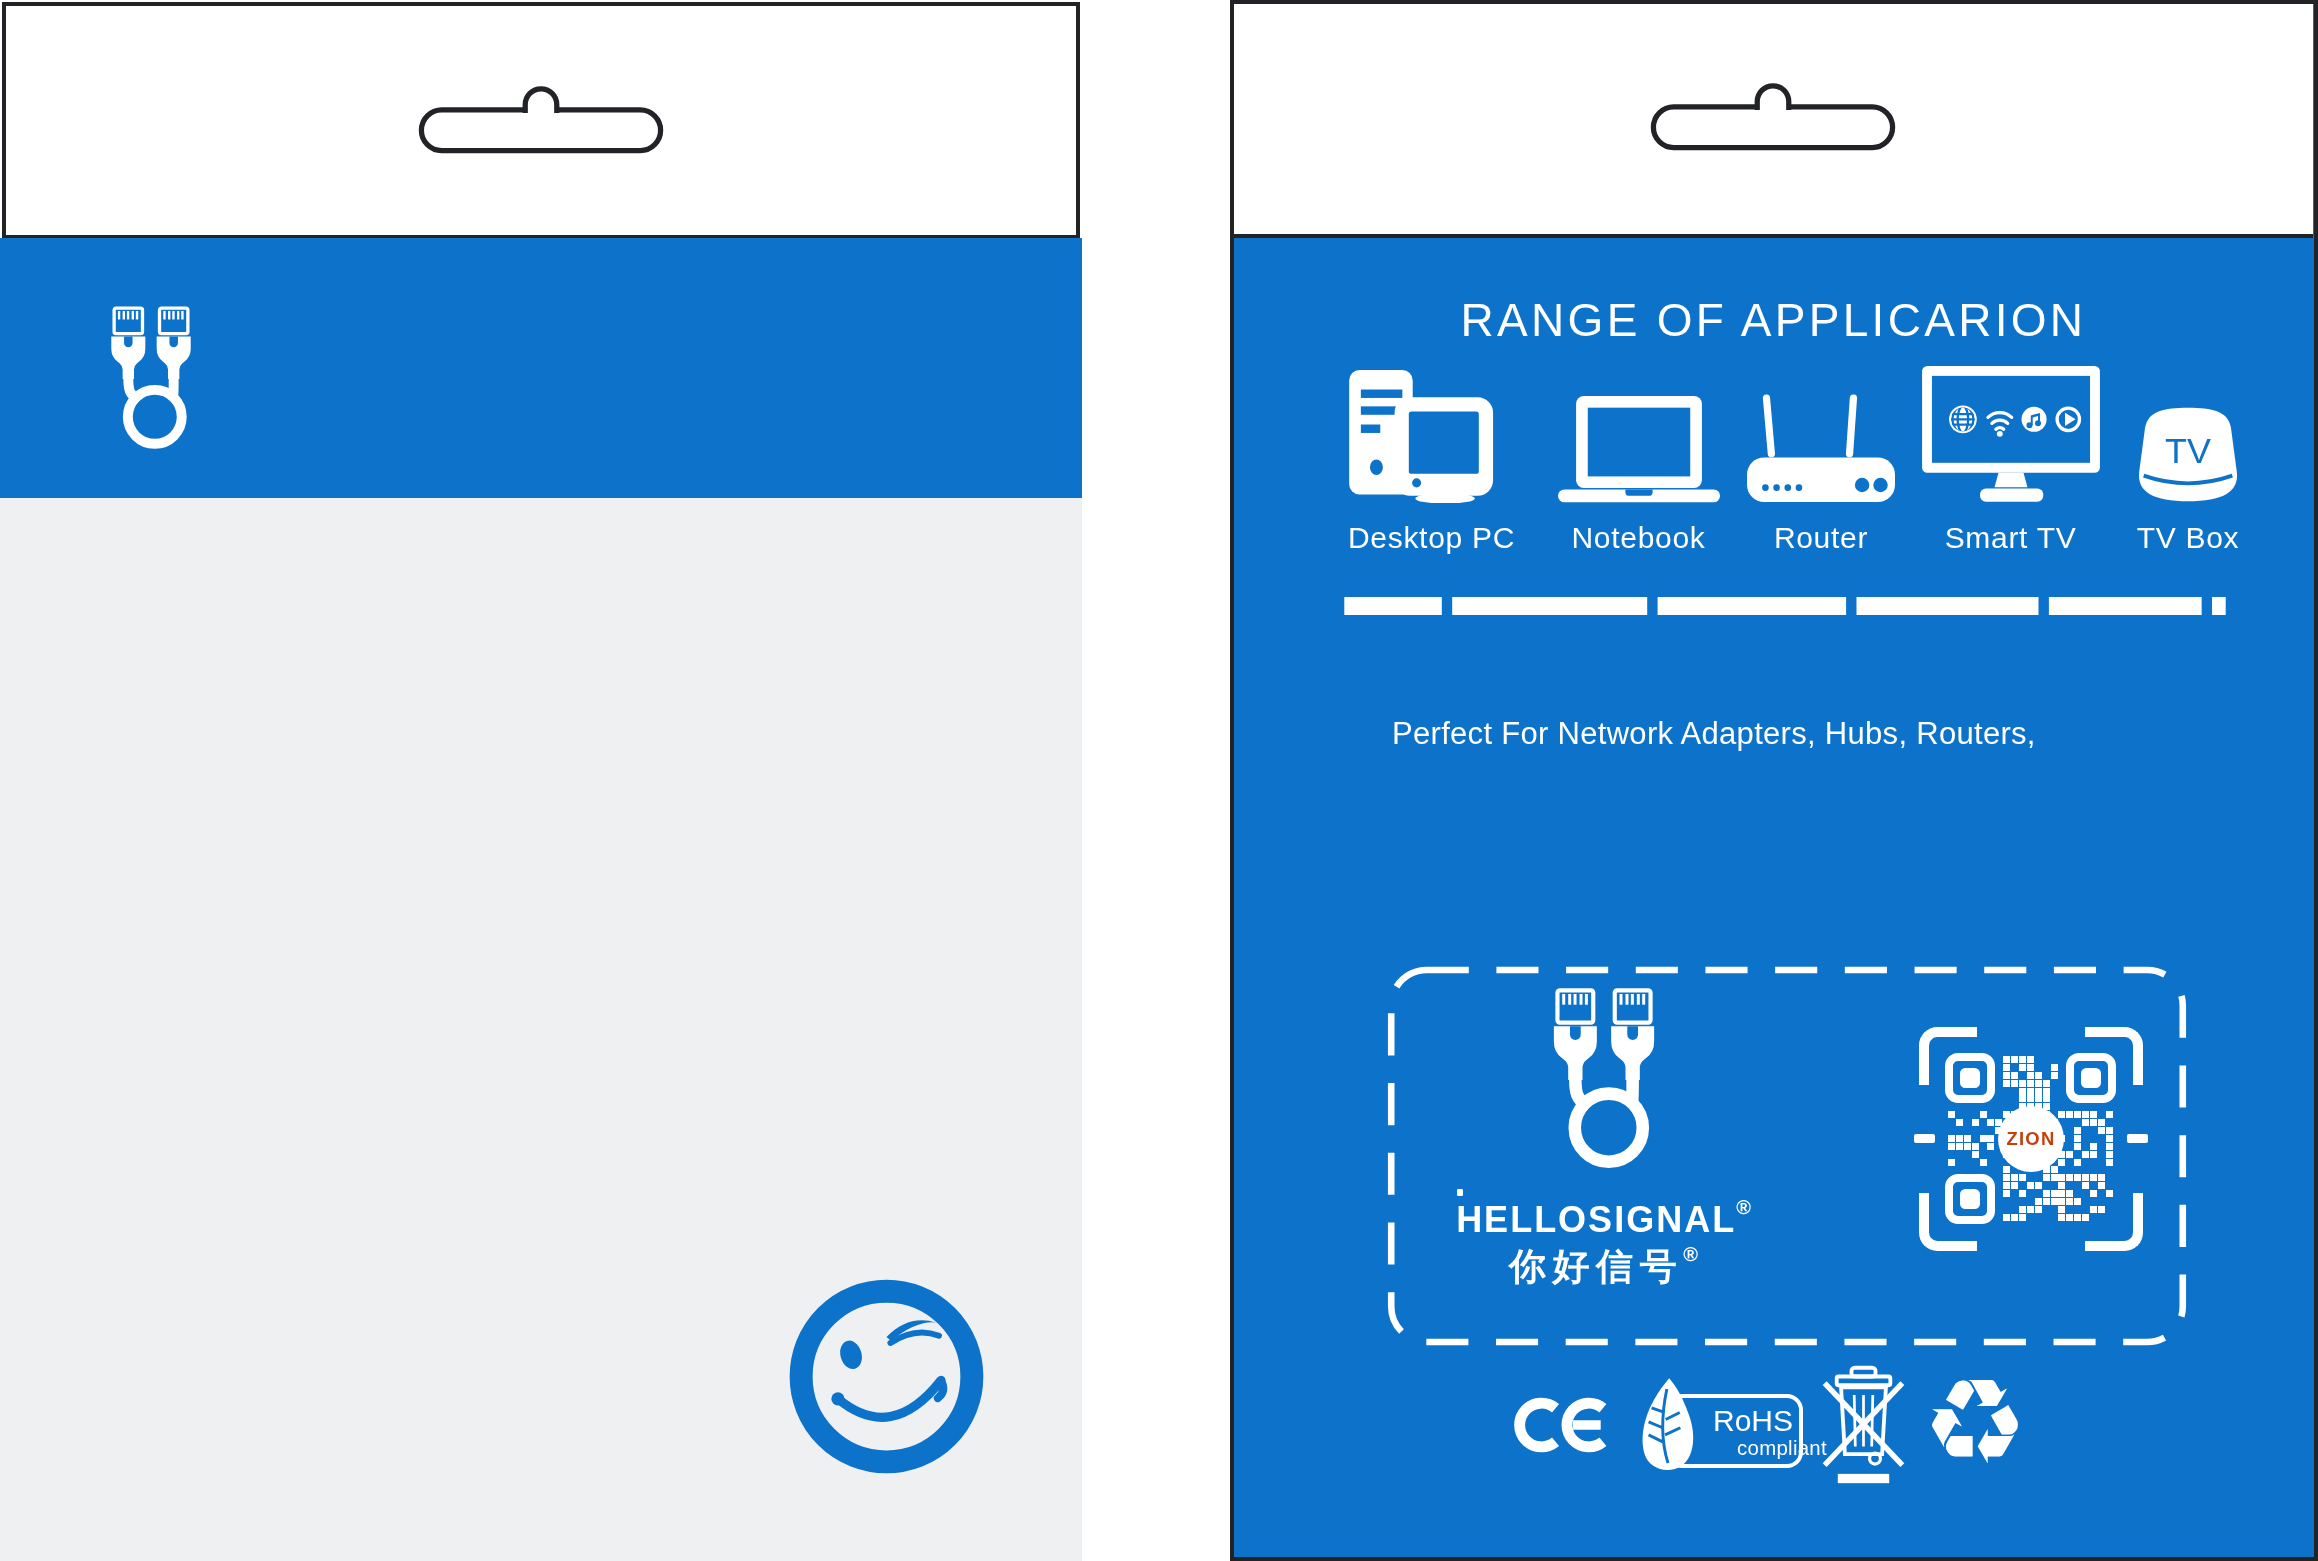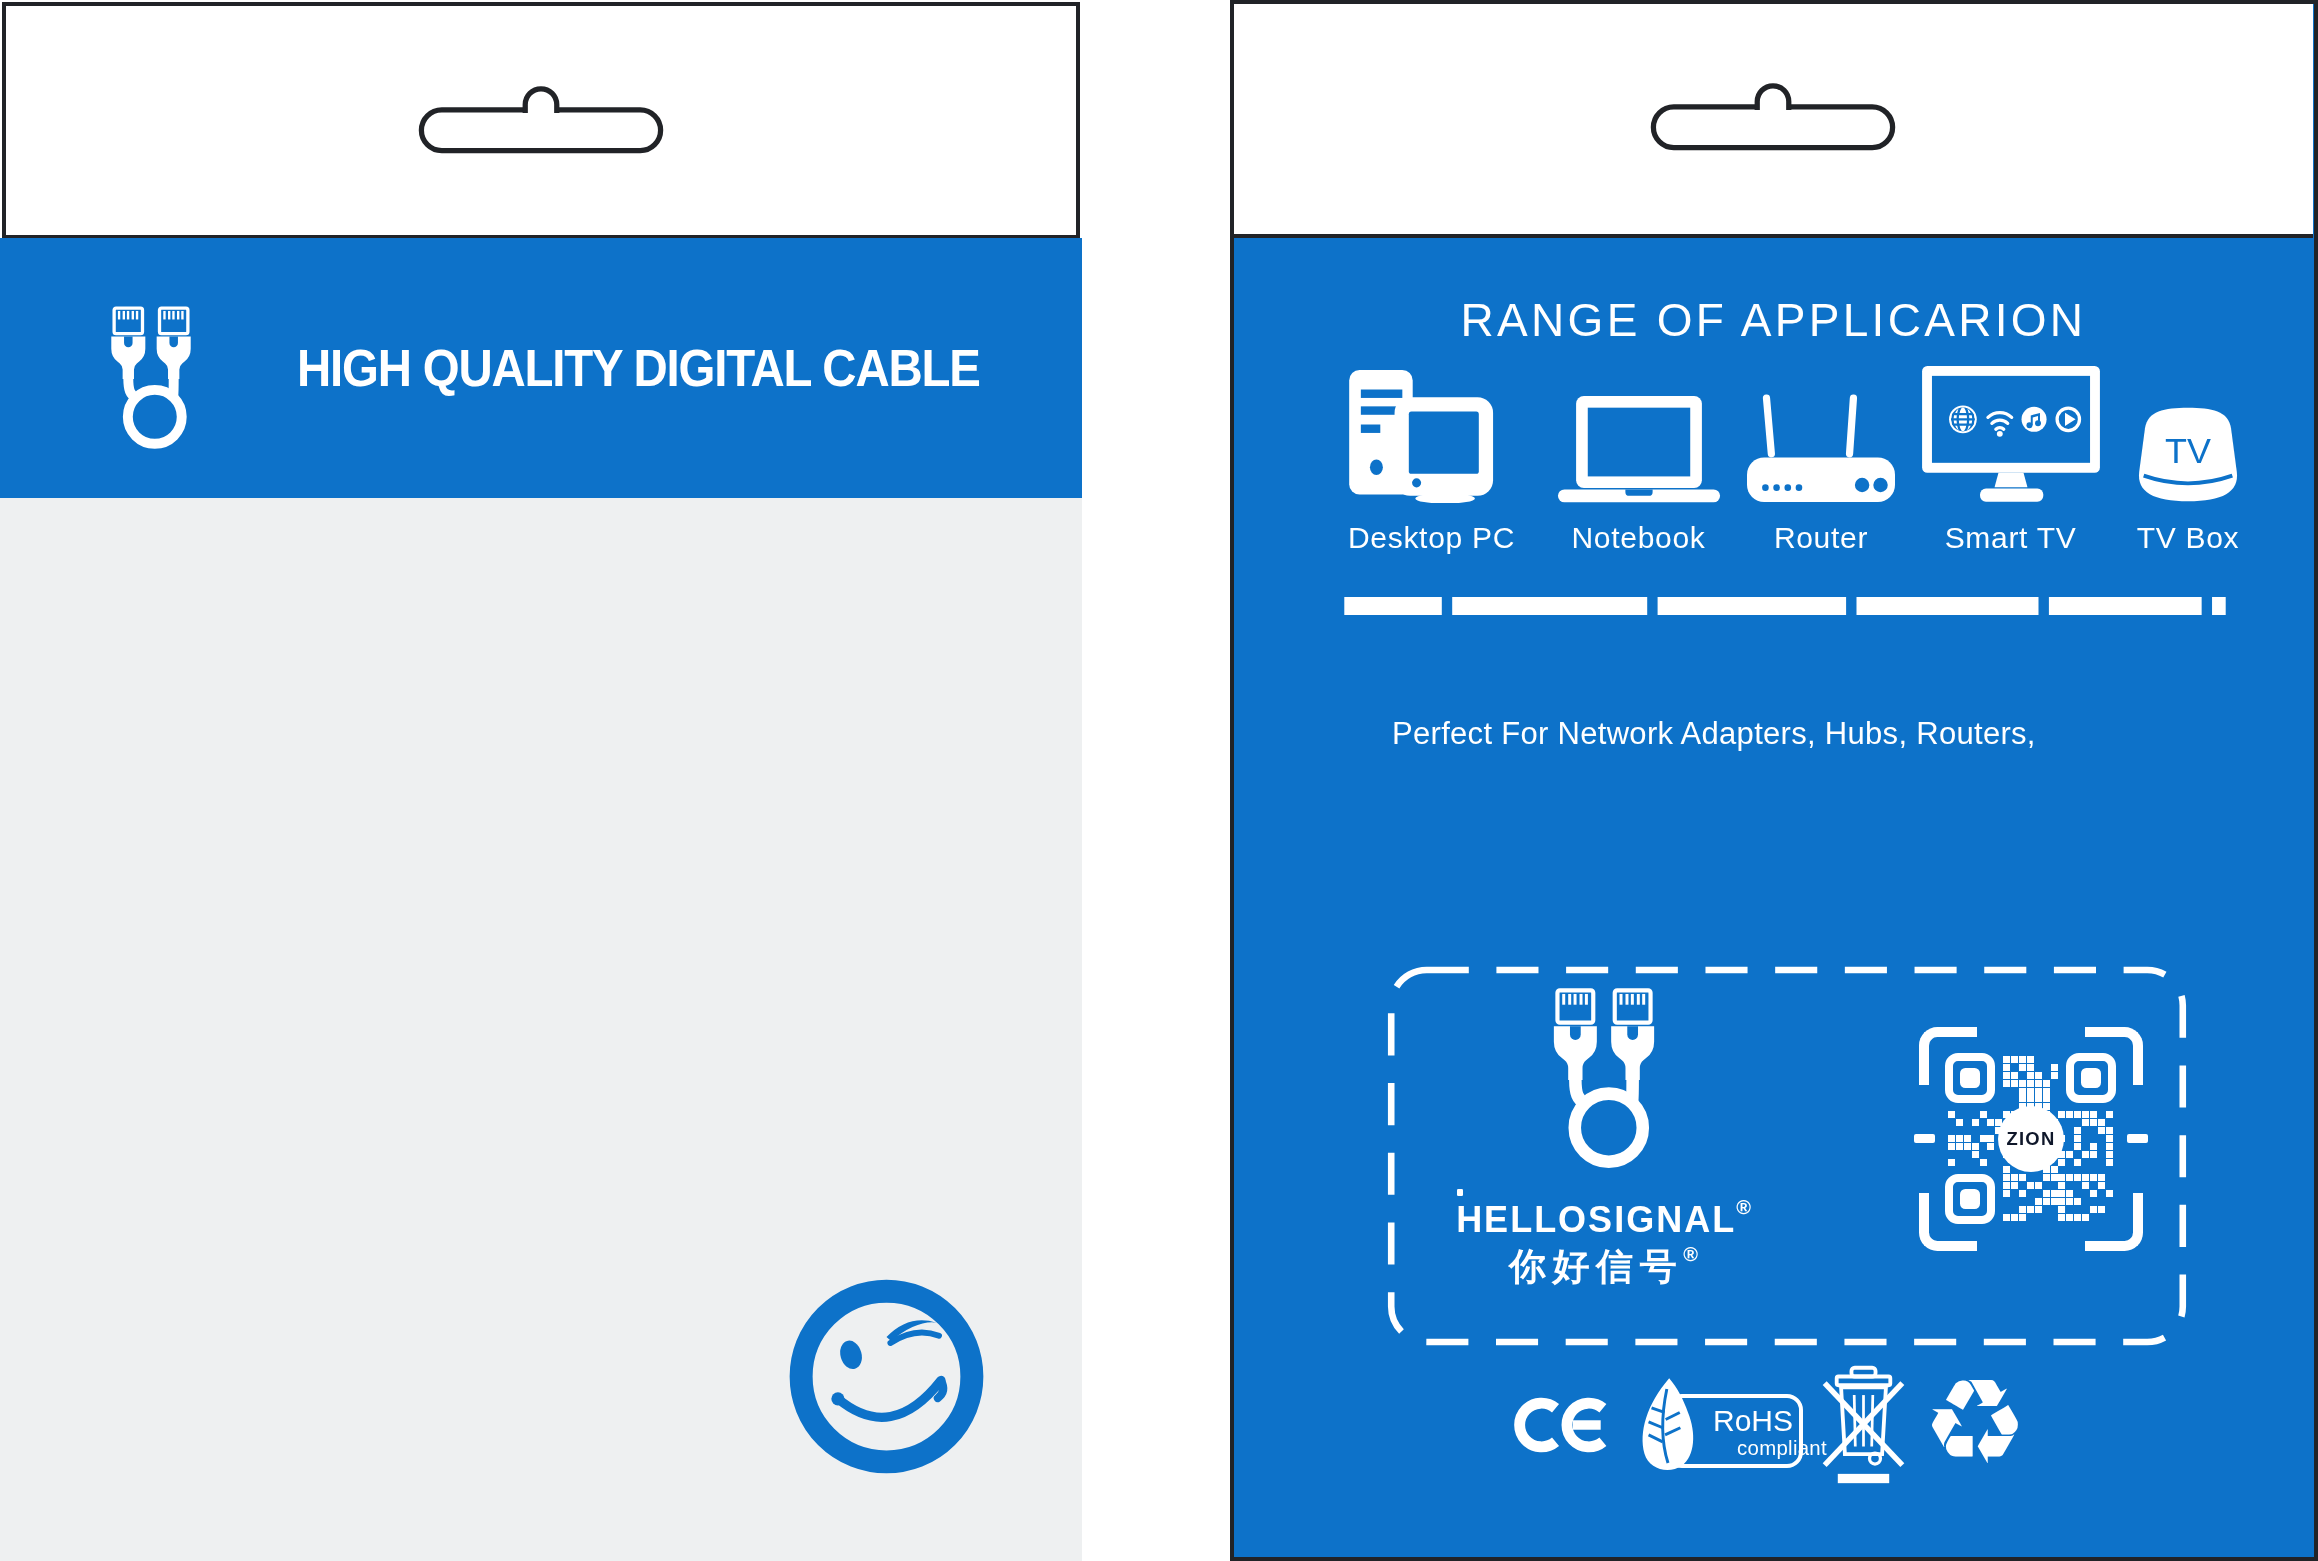"HIGH QUALITY DIGITAL CABLE" div.abs { html: <div> <div>HIGH QUALITY DIGITAL CABLE</div> </div> -> none }
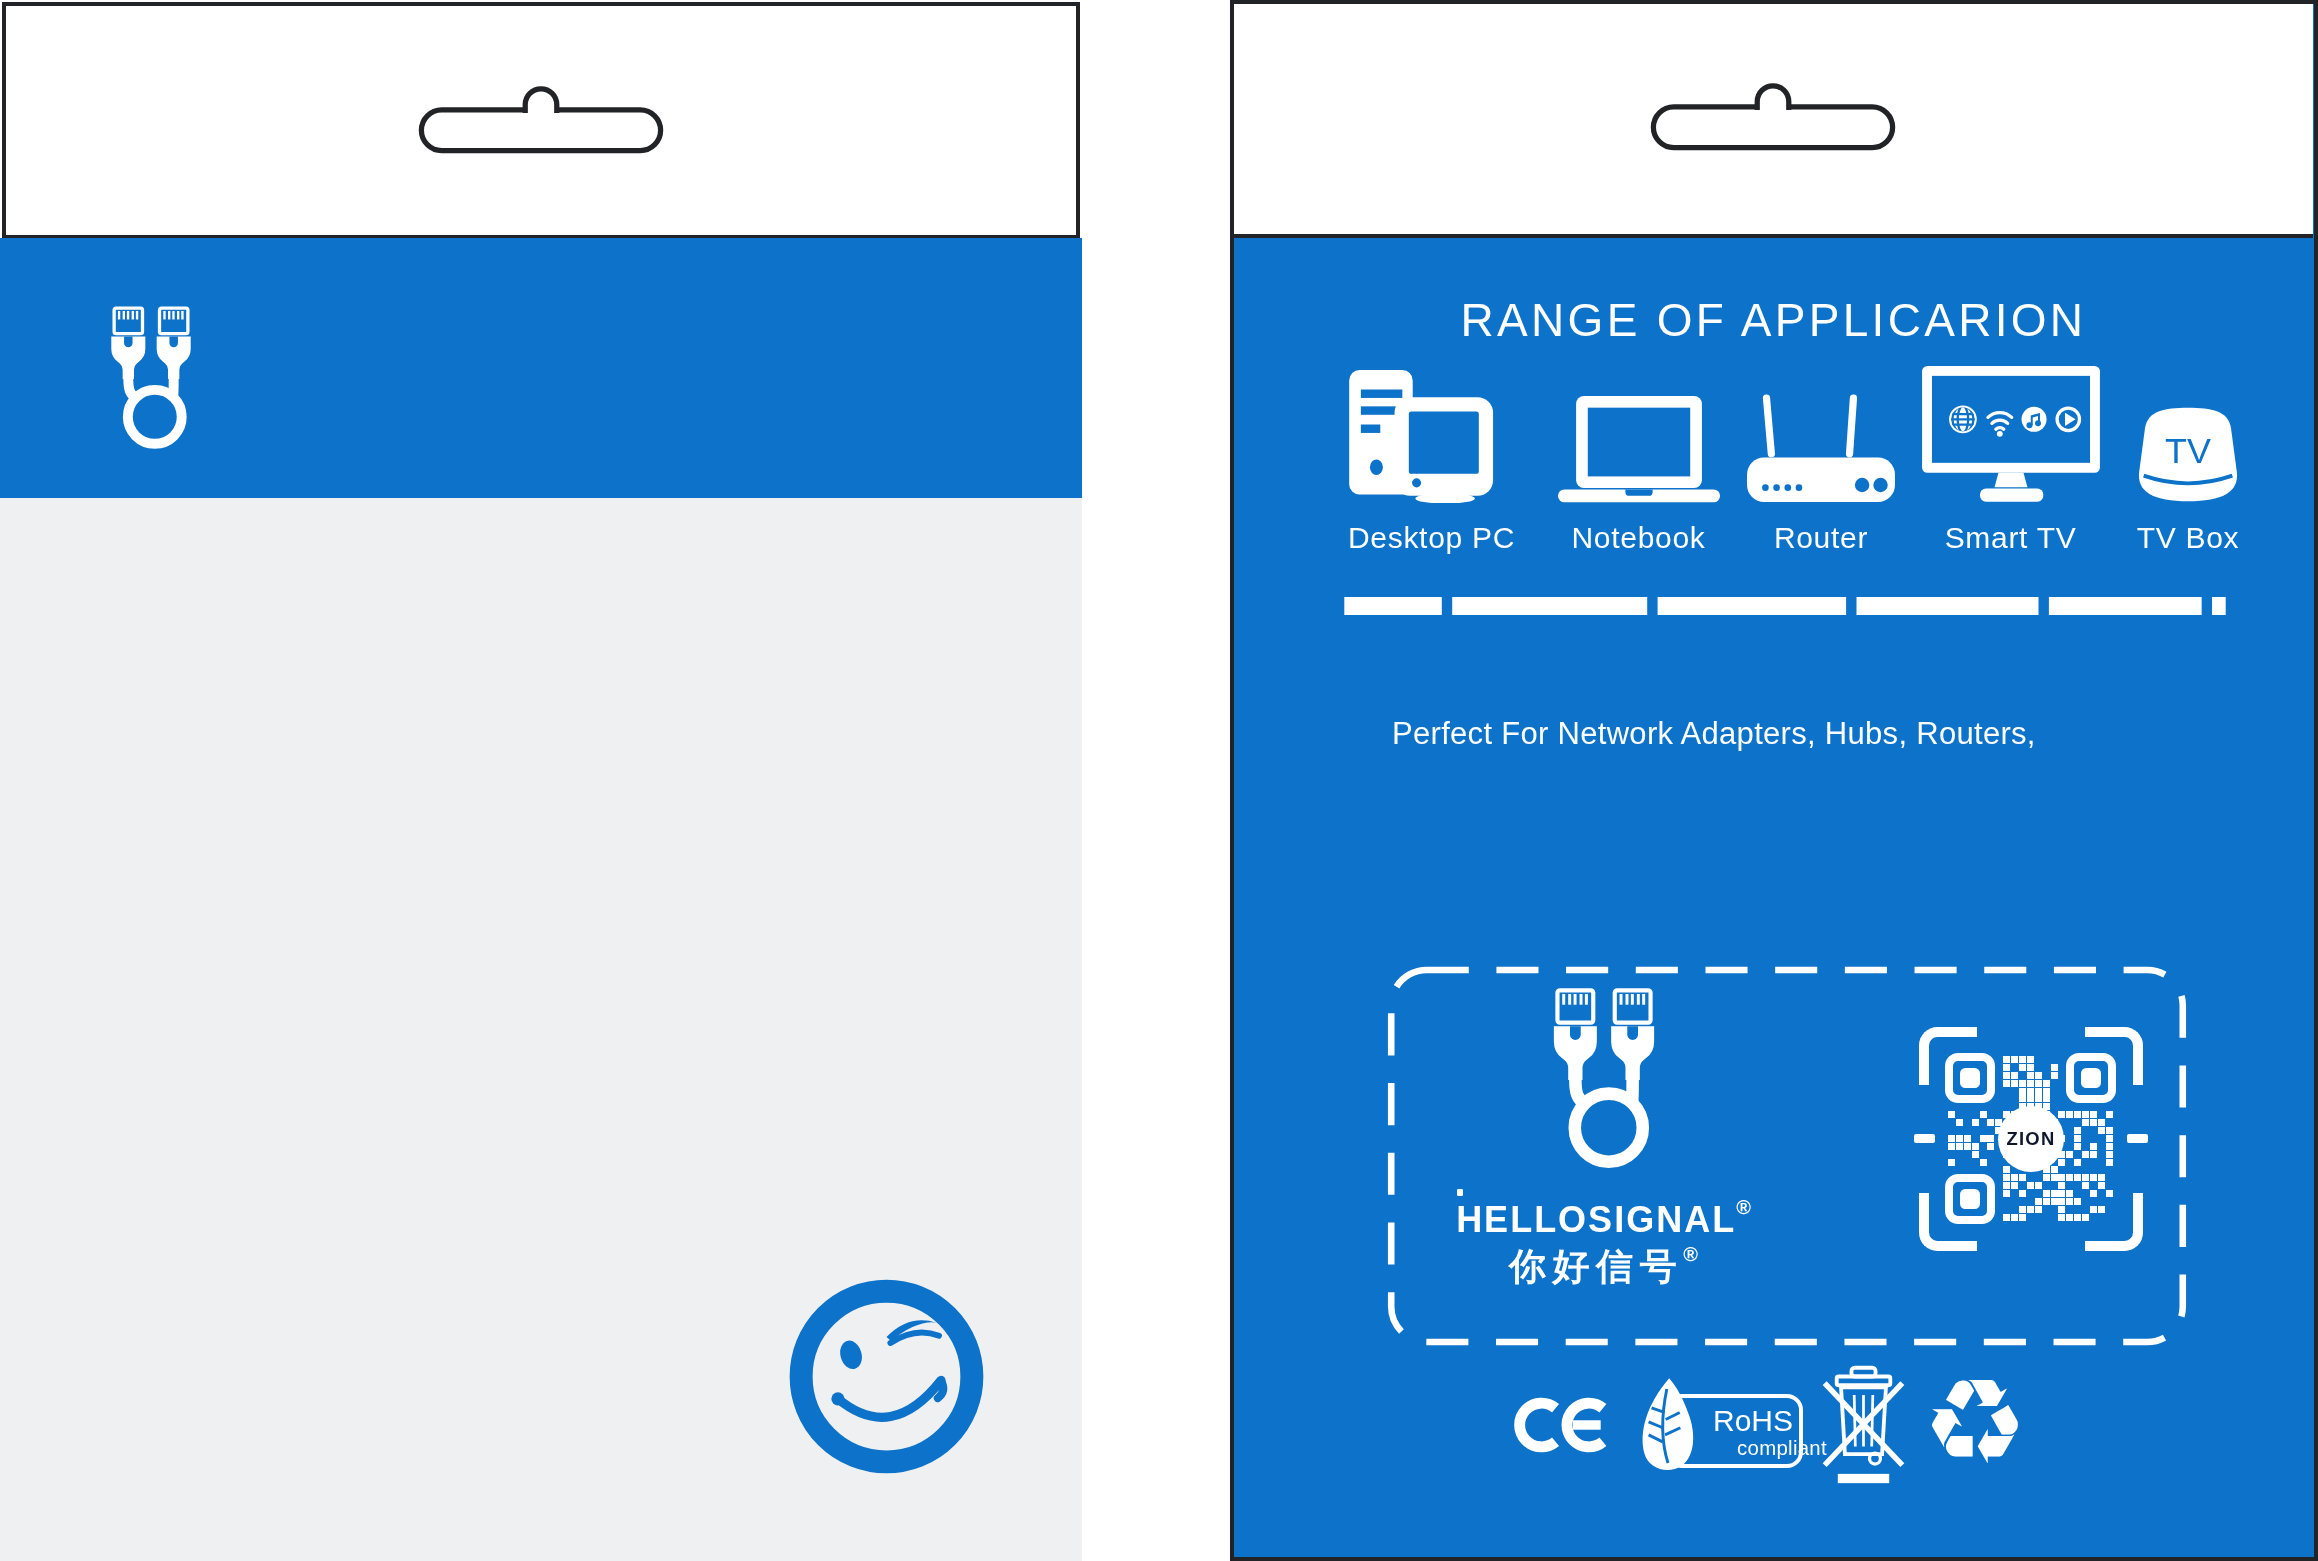"ZION" .qr-center { color: #0f172a -> #c2410c }
